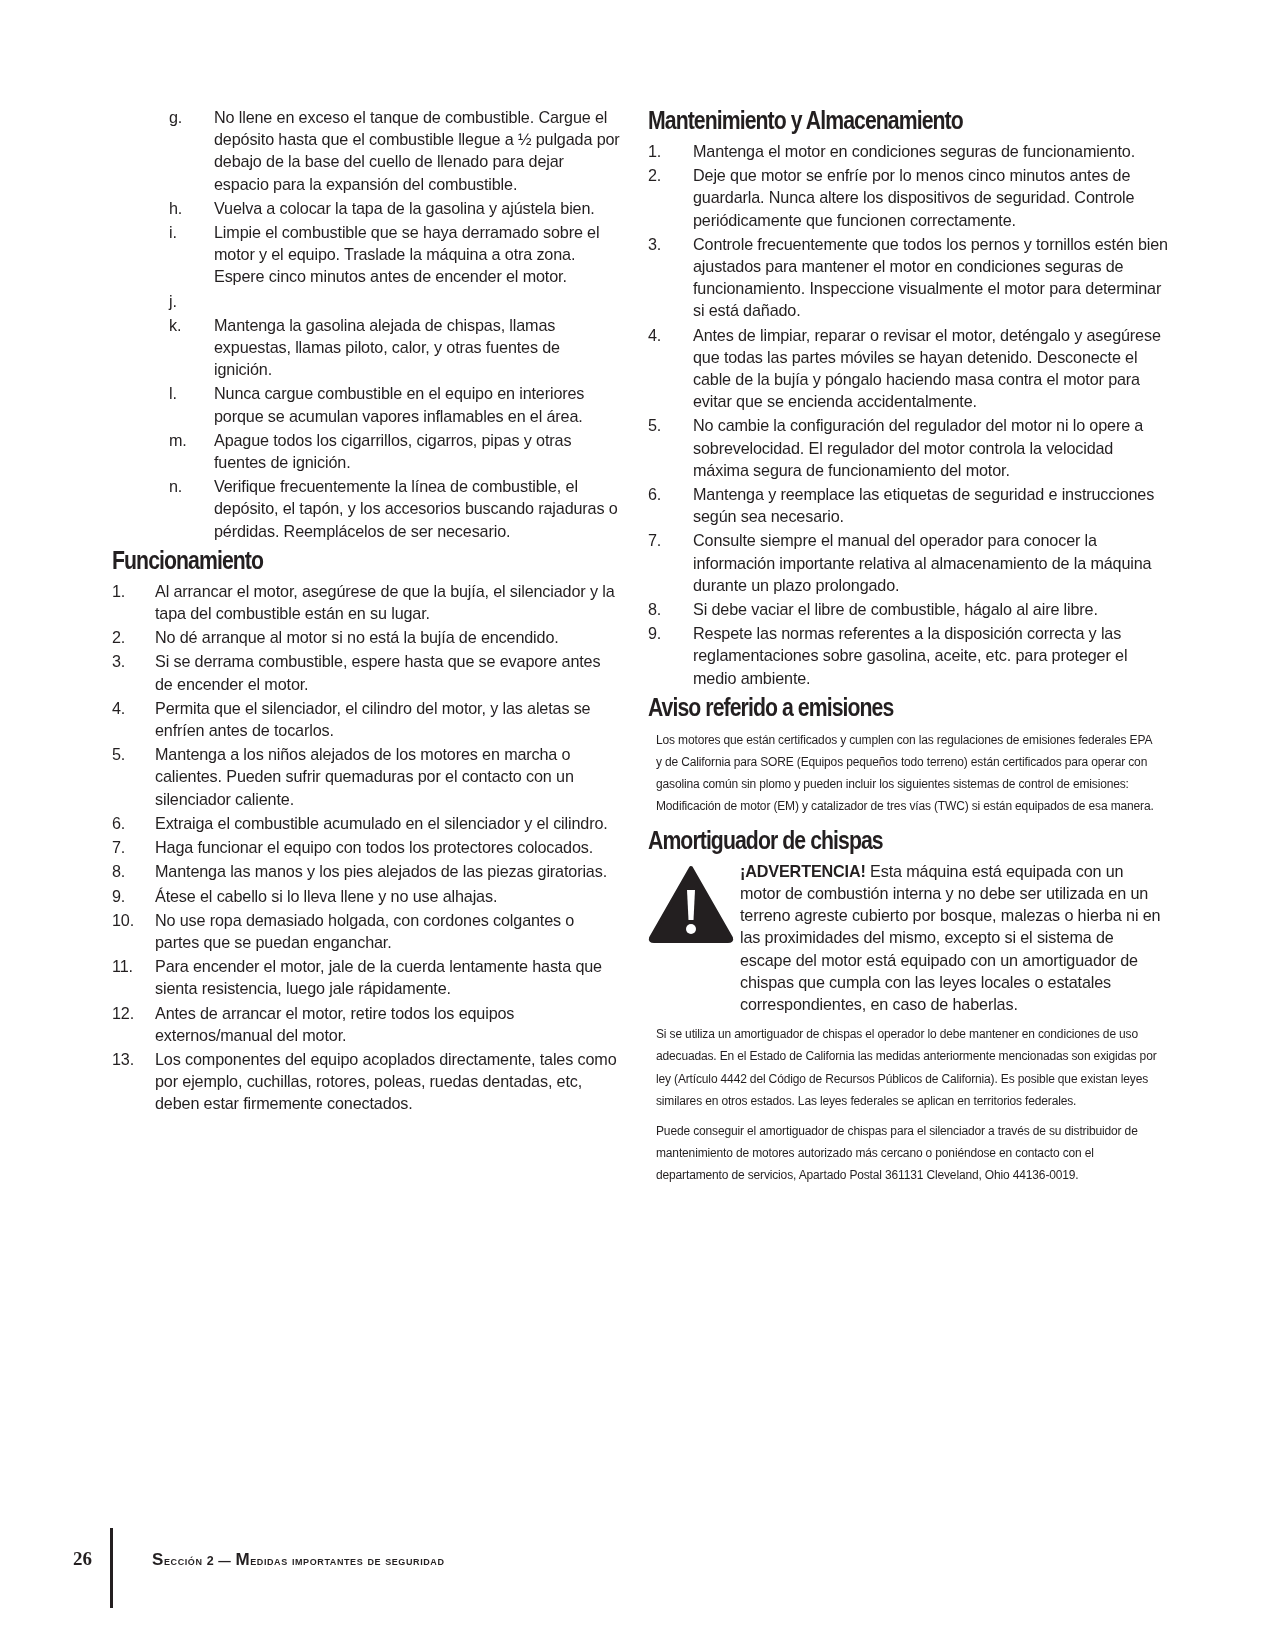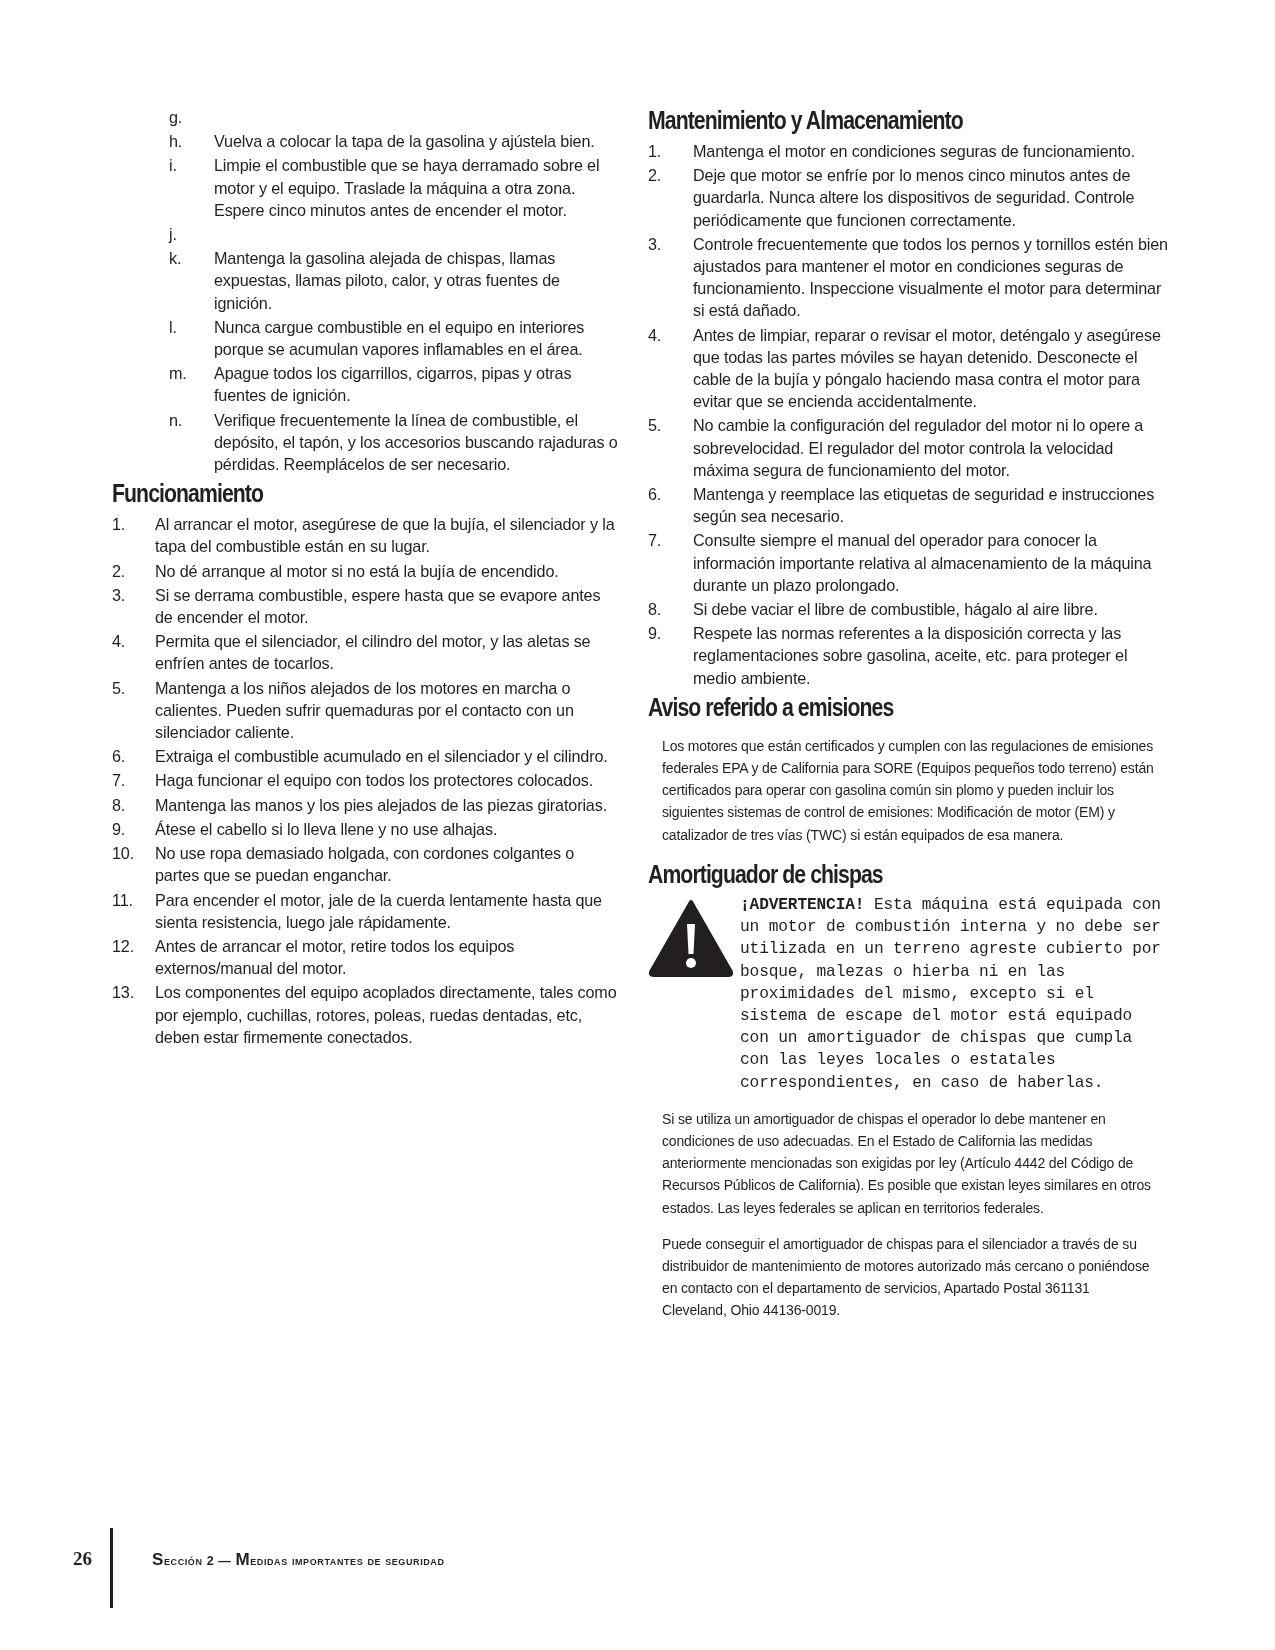"No llene en exceso el" span.text { html: none -> <span>No llene en exceso el tanque de combustible. Cargue el depósito hasta que el combustible llegue a ½ pulgada por debajo de la base del cuello de llenado para dejar espacio para la expansión del combustible.</span> }
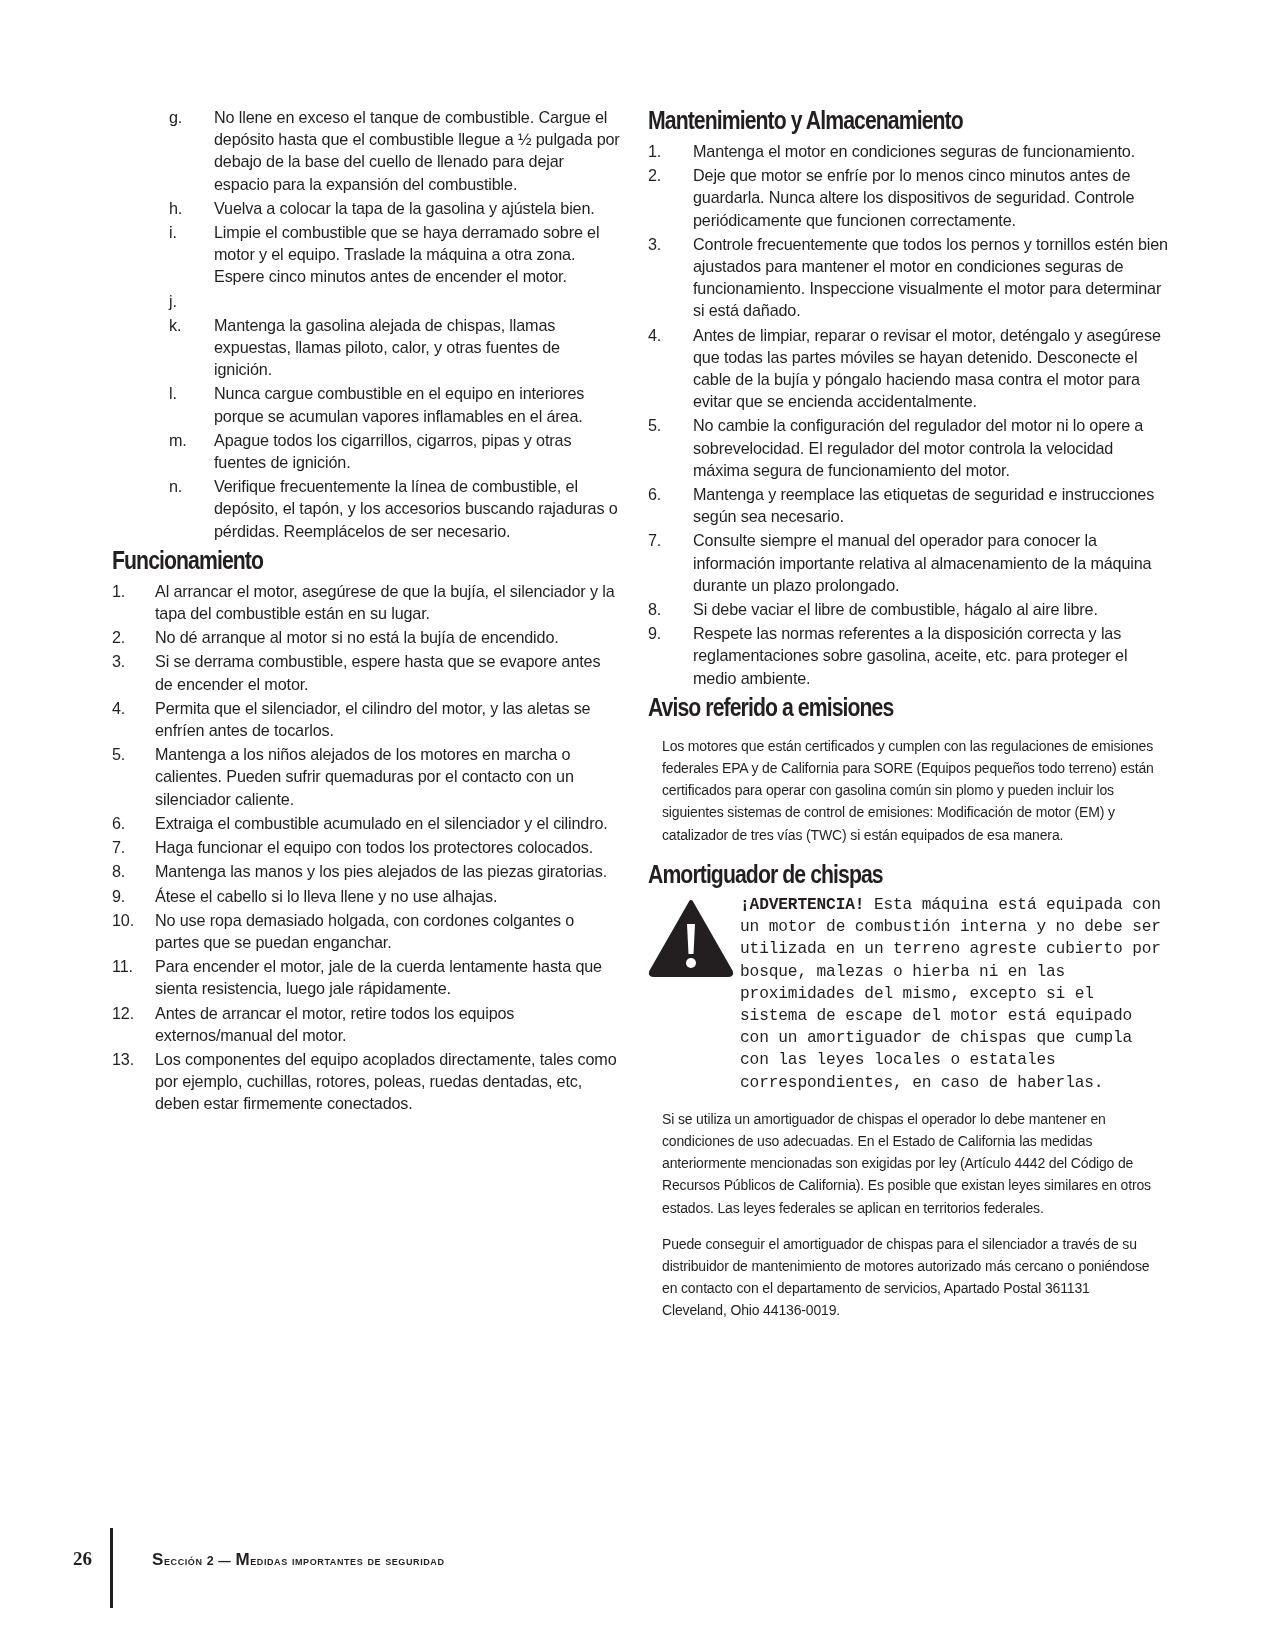"Los motores que están certificados" .para { font-size: 14px -> 12px; margin: 14px -> 8px }
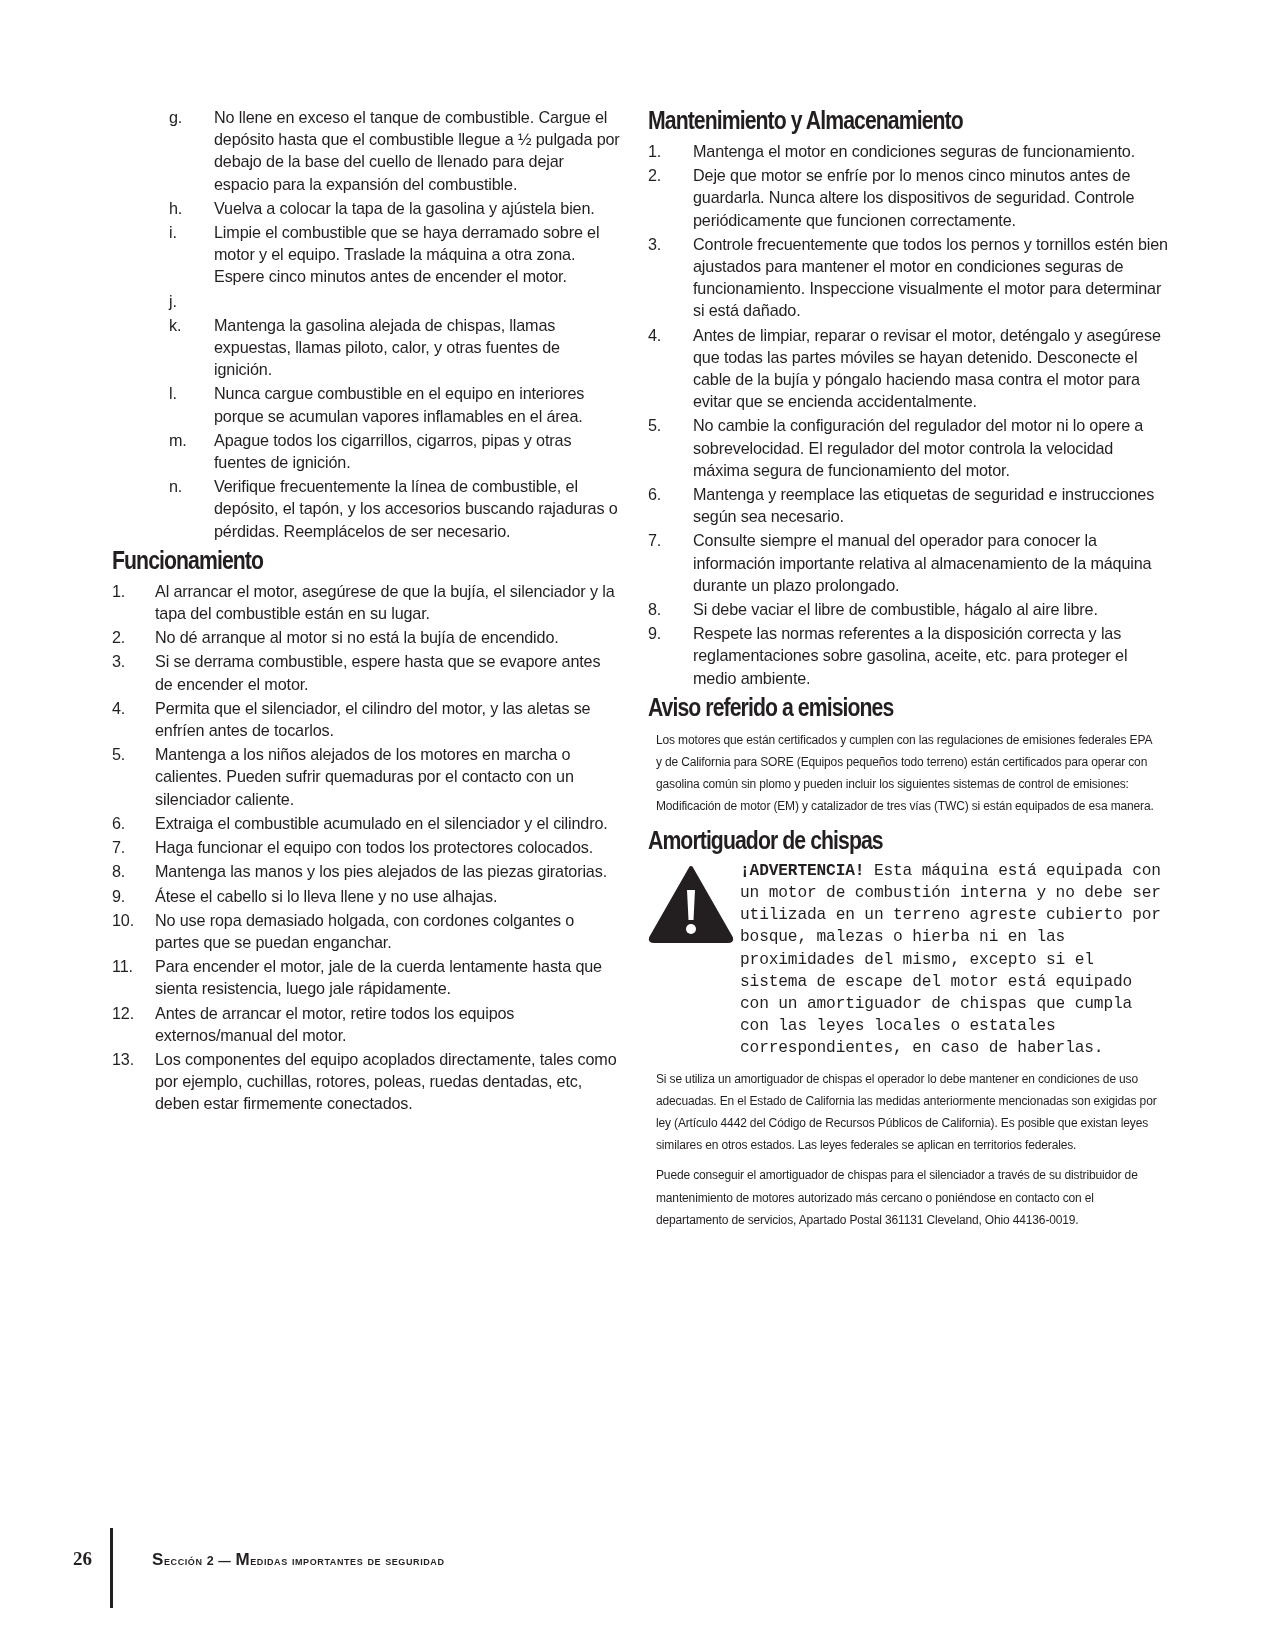"¡ADVERTENCIA! Esta máquina está equipada" .warn-text { font-family: Liberation Mono, monospace -> none }
